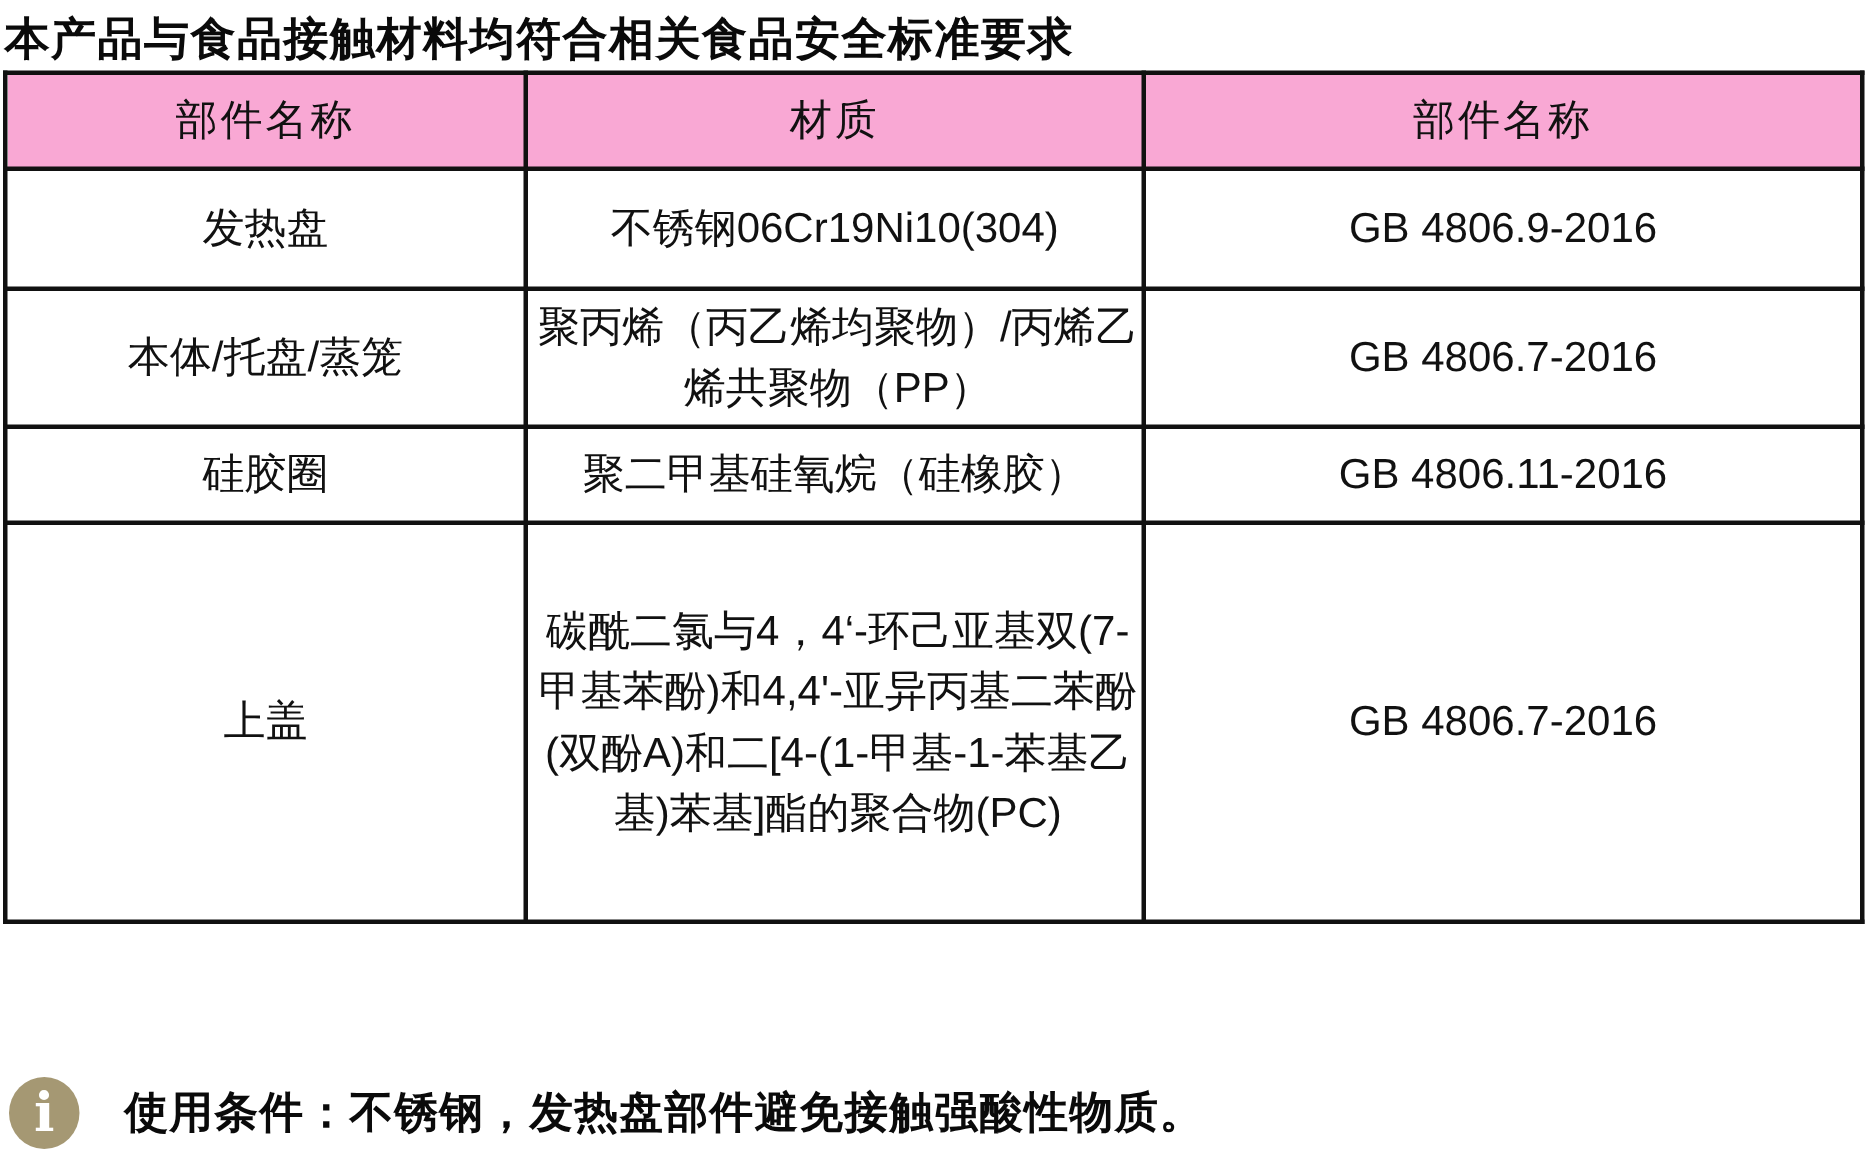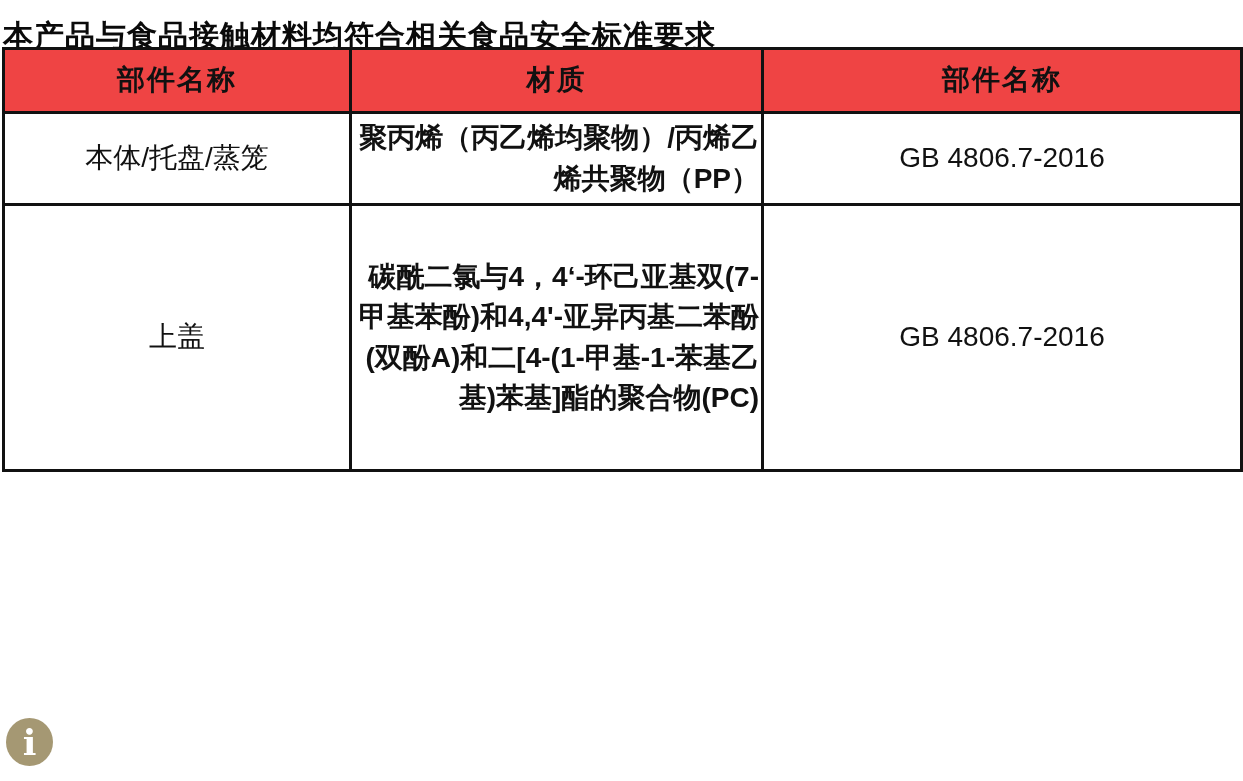"本产品与食品接触材料均符合相关食品安全标准要求" .page-title { top: 16px -> 6px }
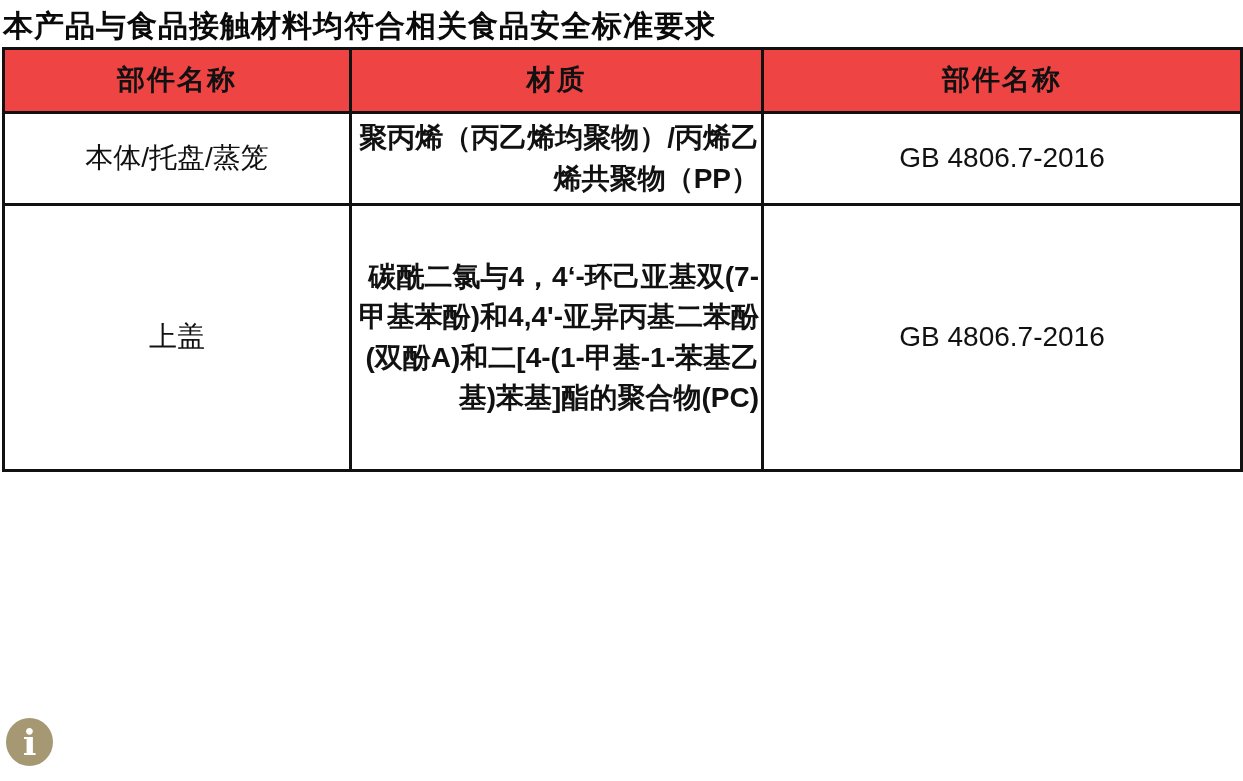"部件名称" .spec-table thead th { background: #ef4444 -> #f9a8d4; font-weight: 700 -> 400 }
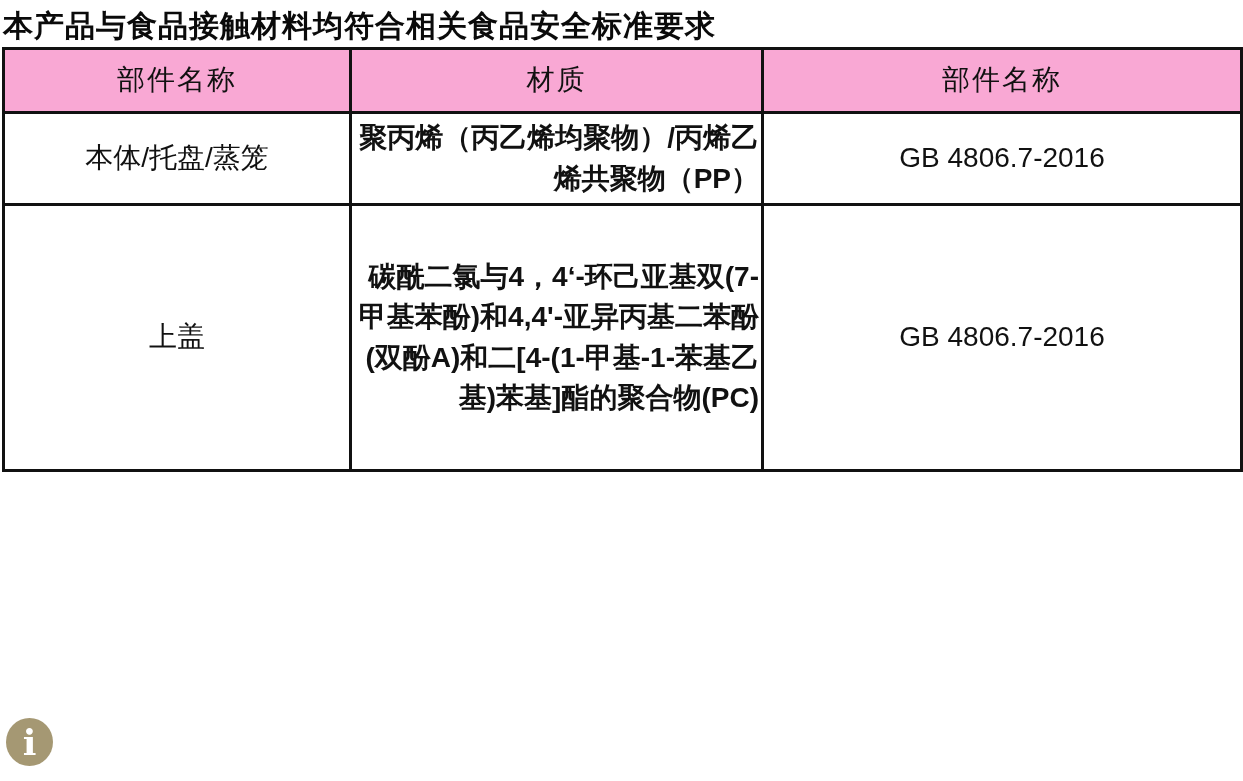"发热盘" tr.row-1 { html: none -> <tr> <td>发热盘</td> <td>不锈钢06Cr19Ni10(304)</td> <td>GB 4806.9-2016</td> </tr> }
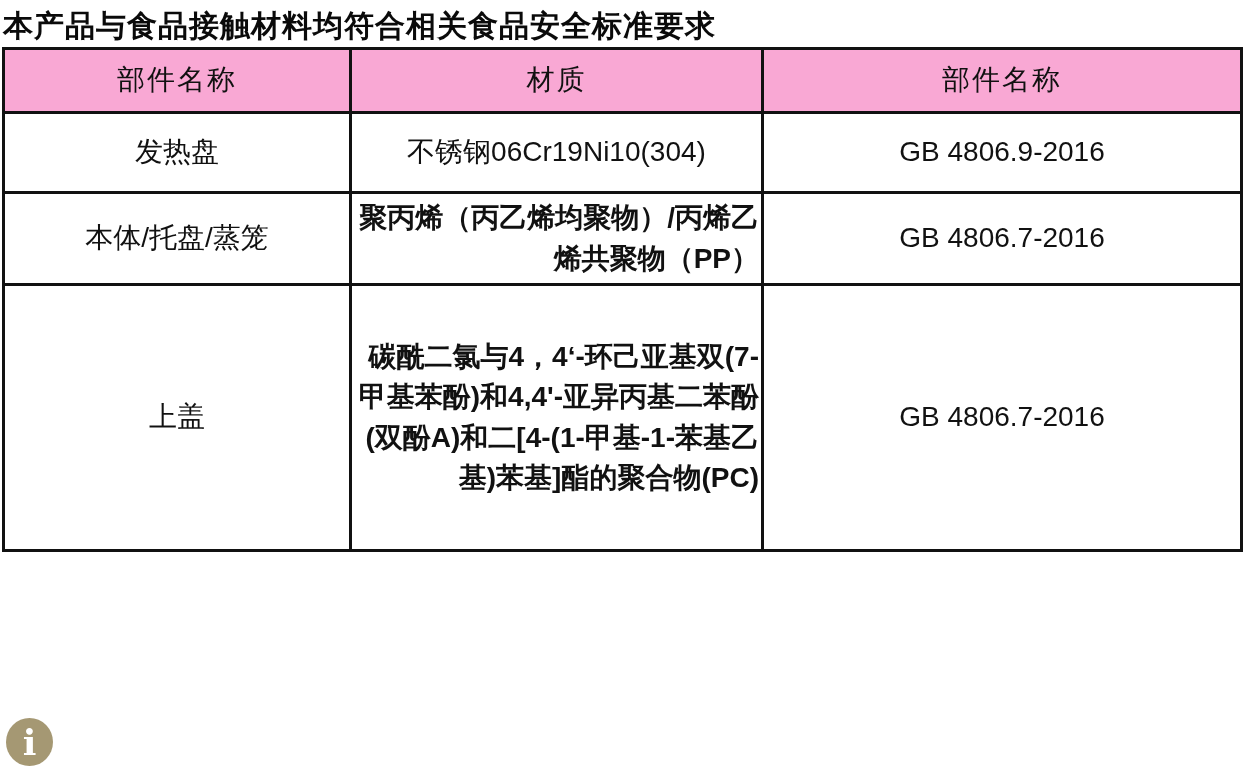"聚丙烯（丙乙烯均聚物）/丙烯乙烯共聚物（PP）" td.cell-left { font-weight: bold -> none; text-align: right -> center }
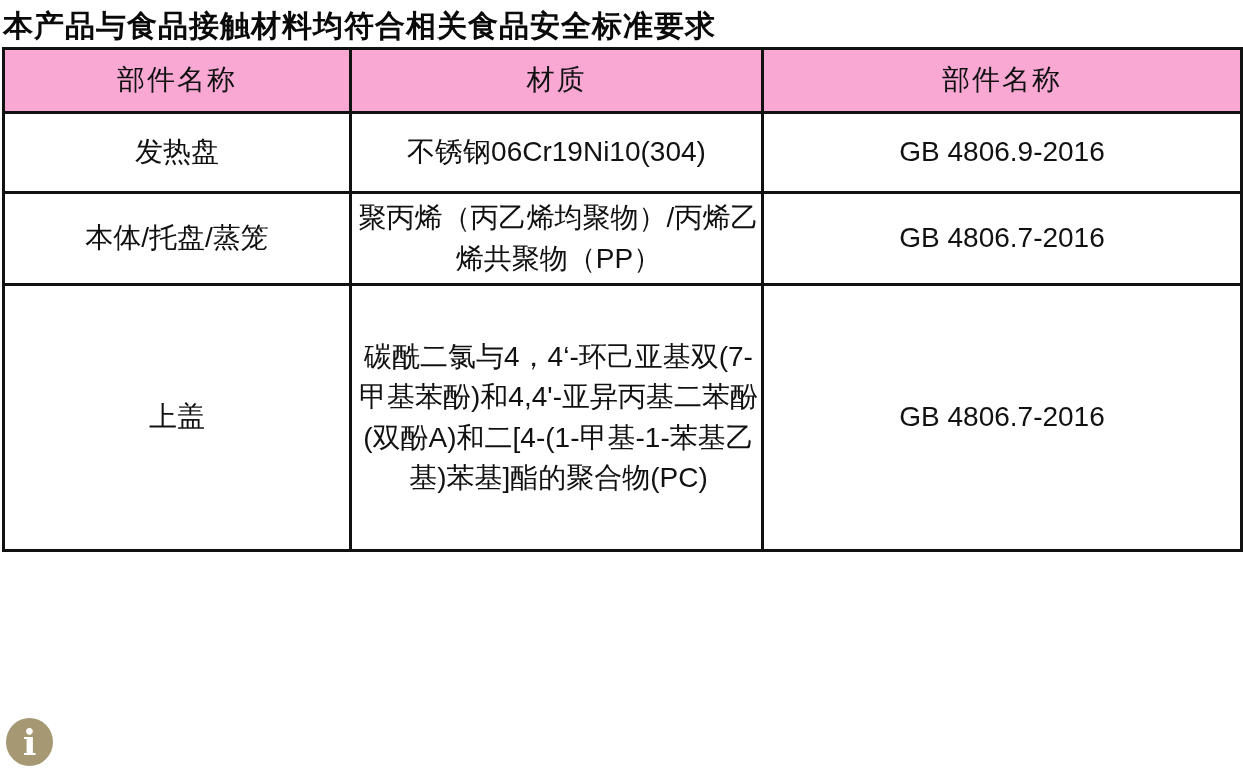"硅胶圈" tr.row-3 { html: none -> <tr> <td>硅胶圈</td> <td>聚二甲基硅氧烷（硅橡胶）</td> <td>GB 4806.11-2016</td> </tr> }
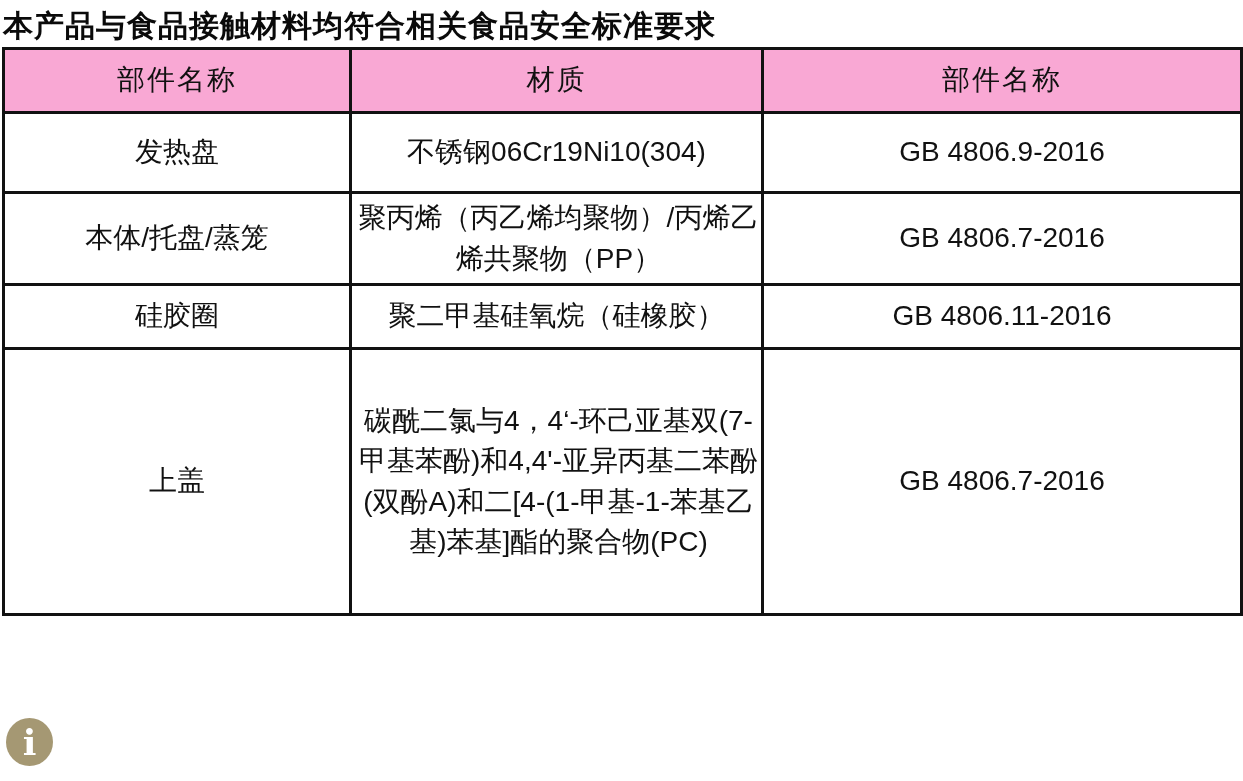"使用条件：不锈钢，发热盘部件避免接触强酸性物质。" div.note-text { html: none -> <div>使用条件：不锈钢，发热盘部件避免接触强酸性物质。</div> }
